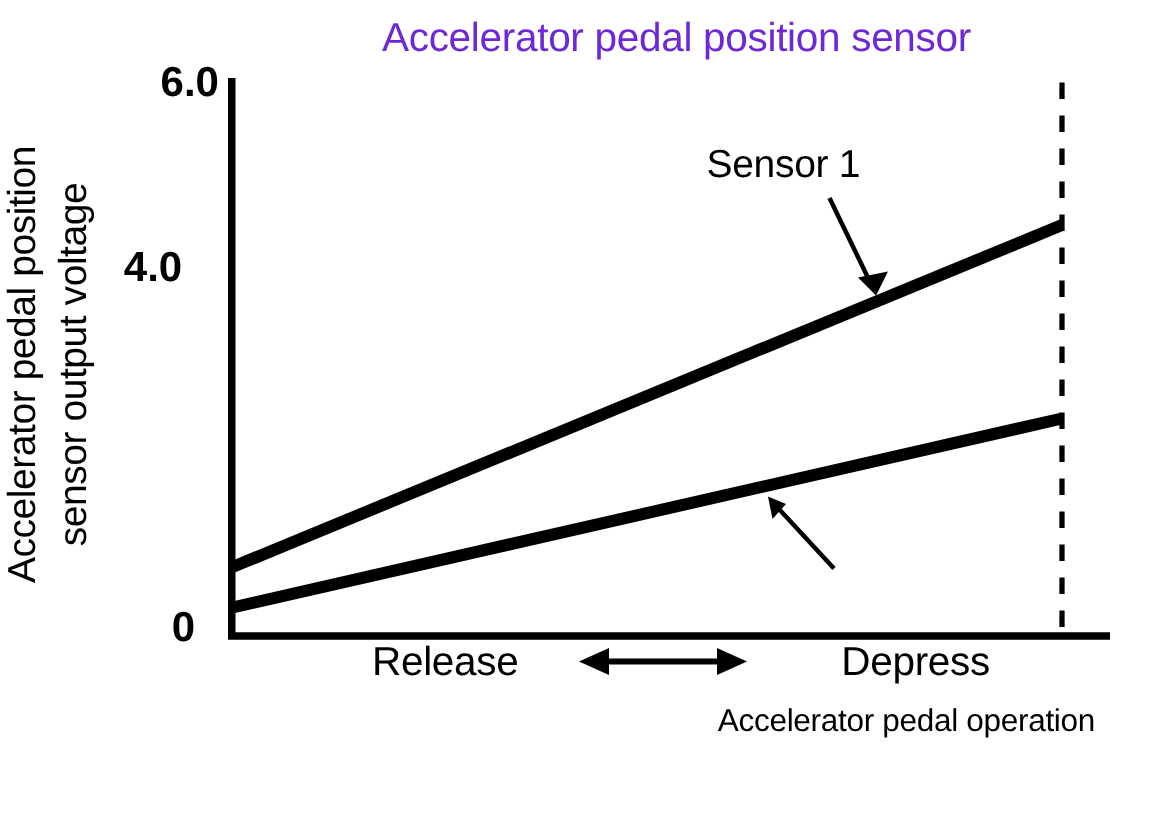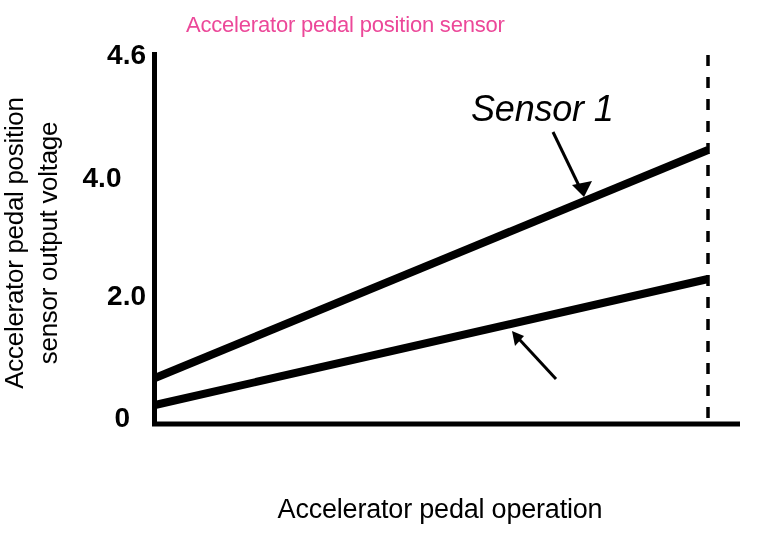"Accelerator pedal position sensor" #chart-title { color: #ec4899 -> #6d28d9; font-size: 22px -> 27px; text-align: none -> center }
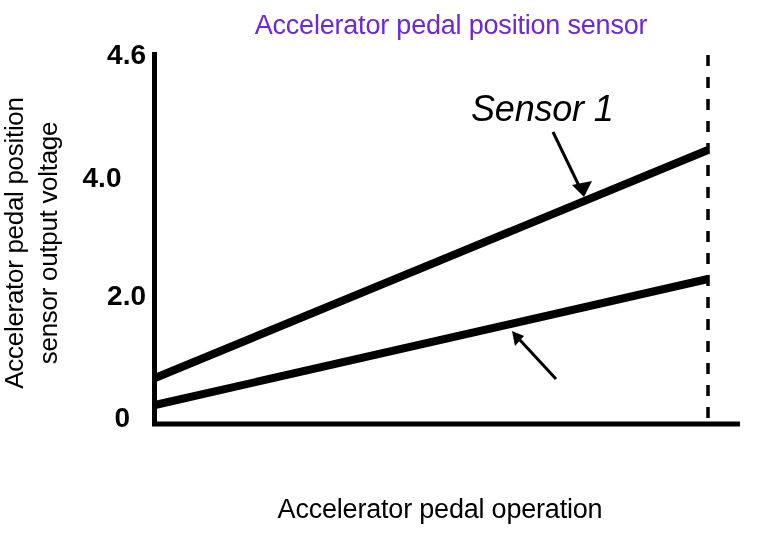"4.6" div.tick-label { text: 4.6 -> 6.0 }
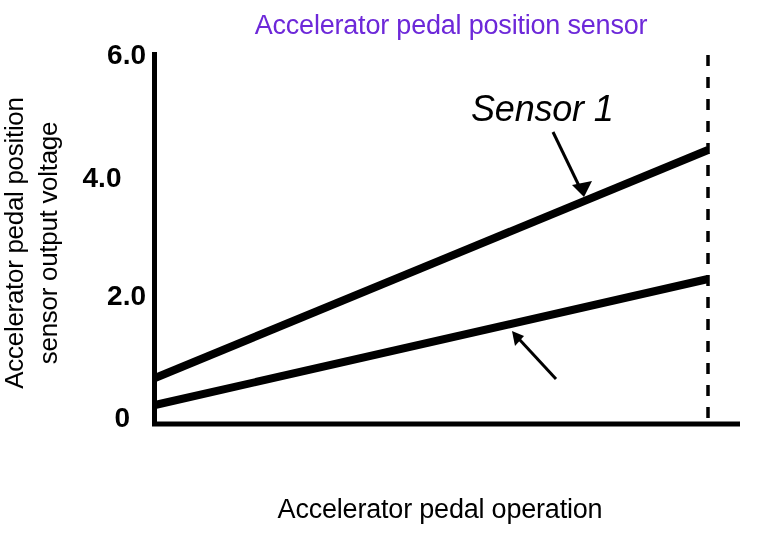"Sensor 1" .series-label { font-size: 36px -> 26px; font-style: italic -> none }
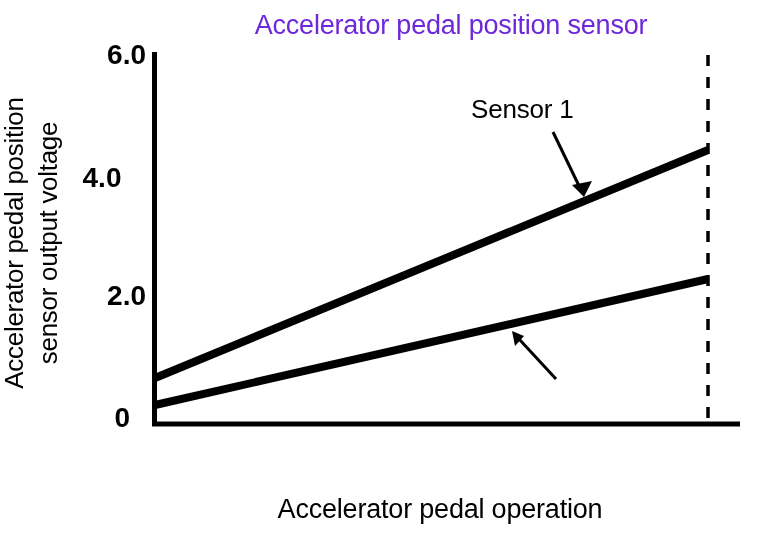"2.0" div.tick-label { html: <div>2.0</div> -> none }
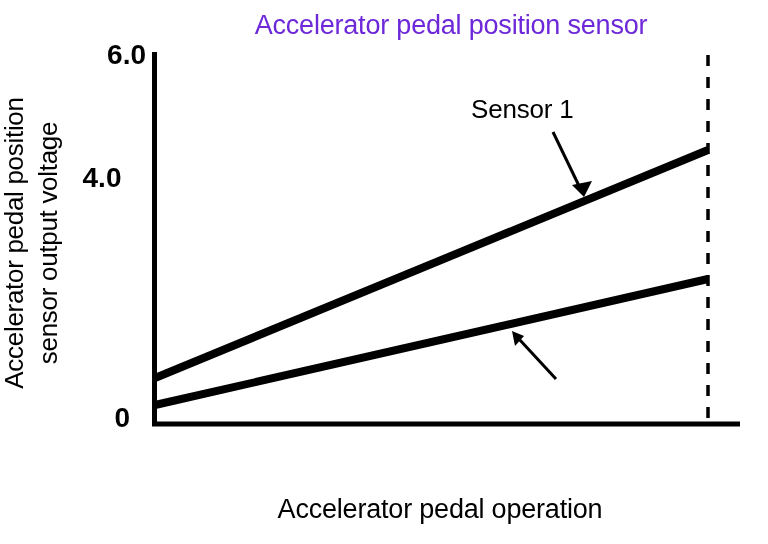"Release" div { html: none -> <div> <div>Release</div> <svg> <line></line> <polygon></polygon> <polygon></polygon> </svg> <div>Depress</div> </div> }
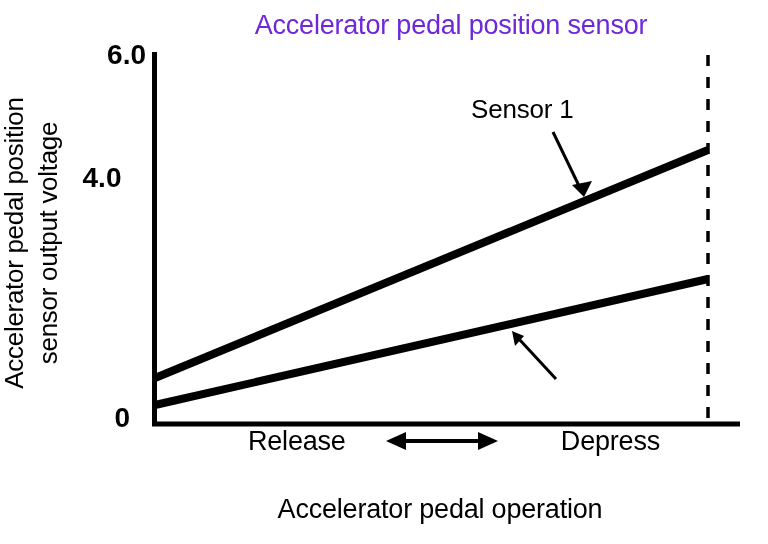"Accelerator pedal operation" #x-axis-label { font-size: 27px -> 21px; text-align: center -> right; top: 494px -> 466px }
